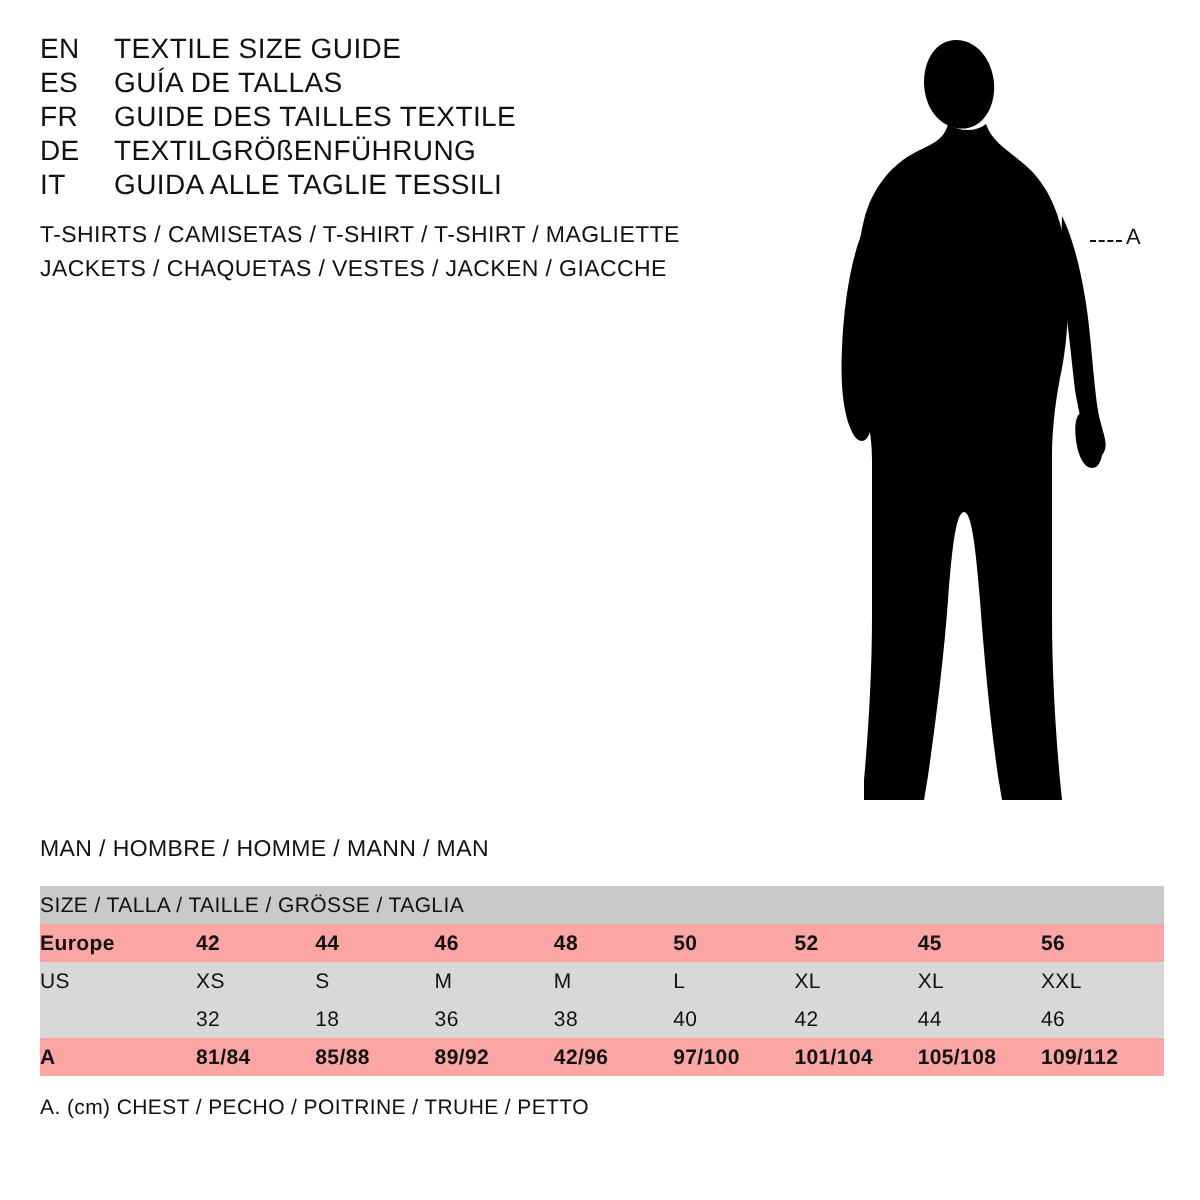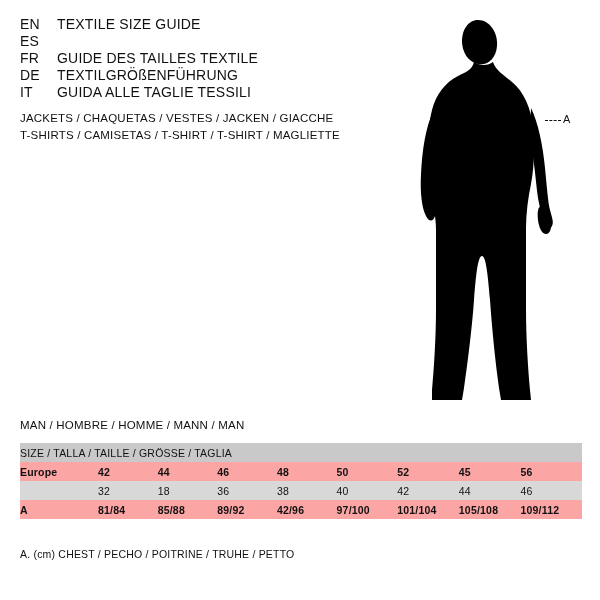"GUÍA DE TALLAS" span.lang-text { html: none -> <span>GUÍA DE TALLAS</span> }
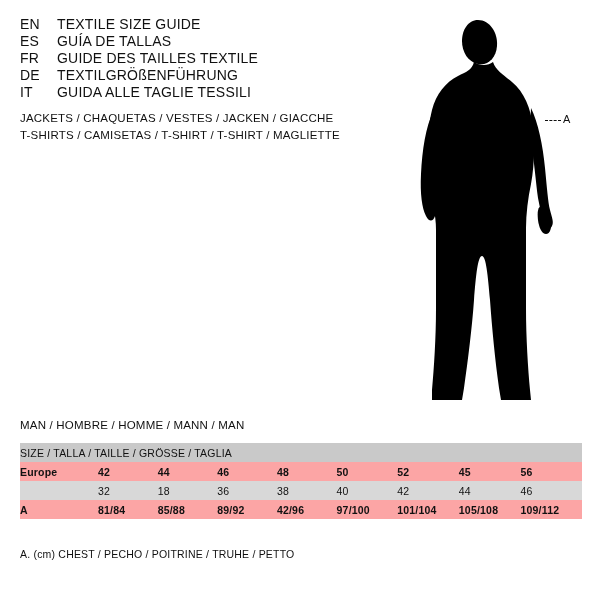"JACKETS / CHAQUETAS / VESTES" div.category-line { order: before "T-SHIRTS / CAMISETAS / T-SHIRT" -> after "T-SHIRTS / CAMISETAS / T-SHIRT" }
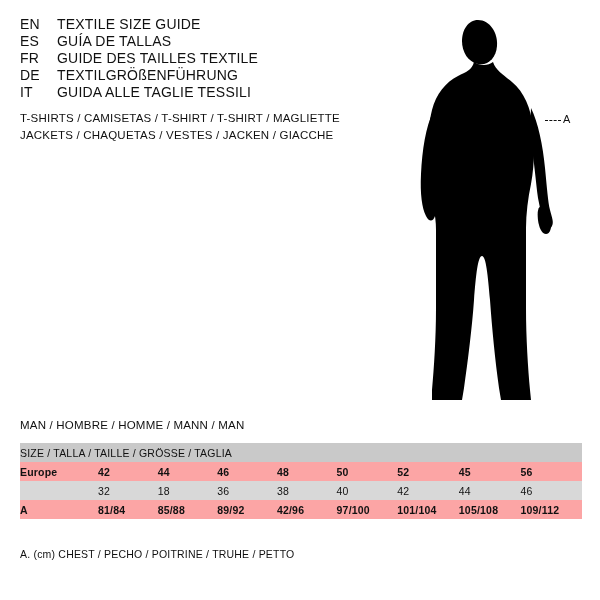"US" tr.row-alt { html: none -> <tr> <td>US</td> <td>XS</td> <td>S</td> <td>M</td> <td>M</td> <td>L</td> <td>XL</td> <td>XL</td> <td>XXL</td> </tr> }
